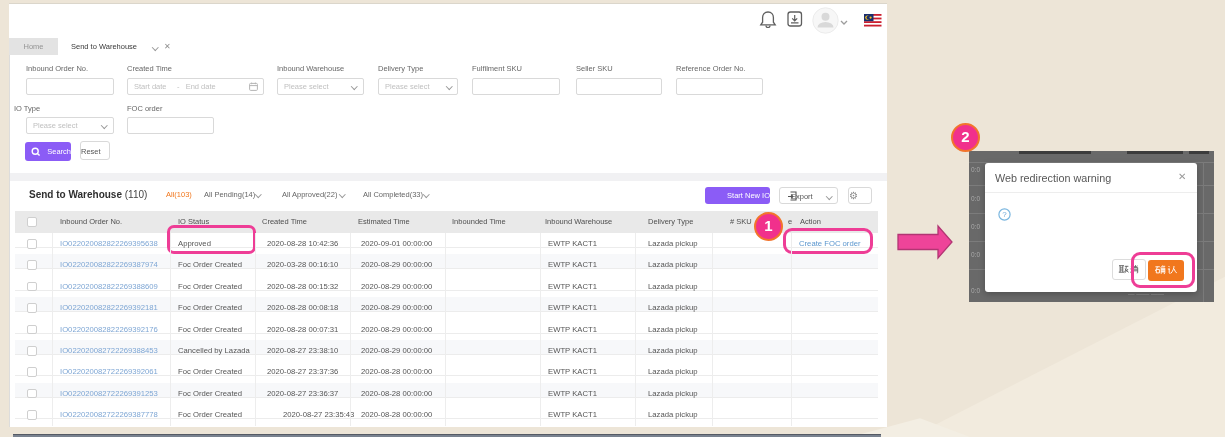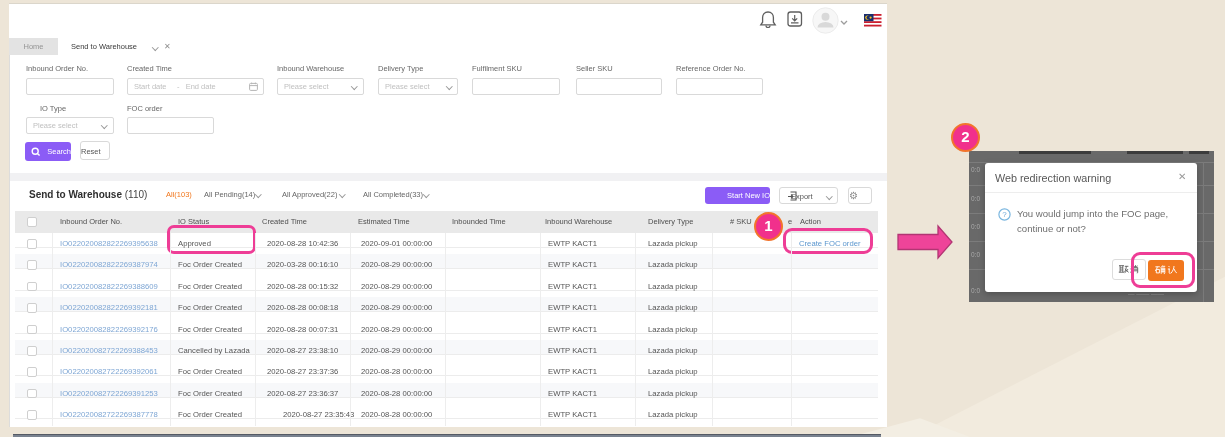"IO Type" span.lbl { left: 40px -> 14px }
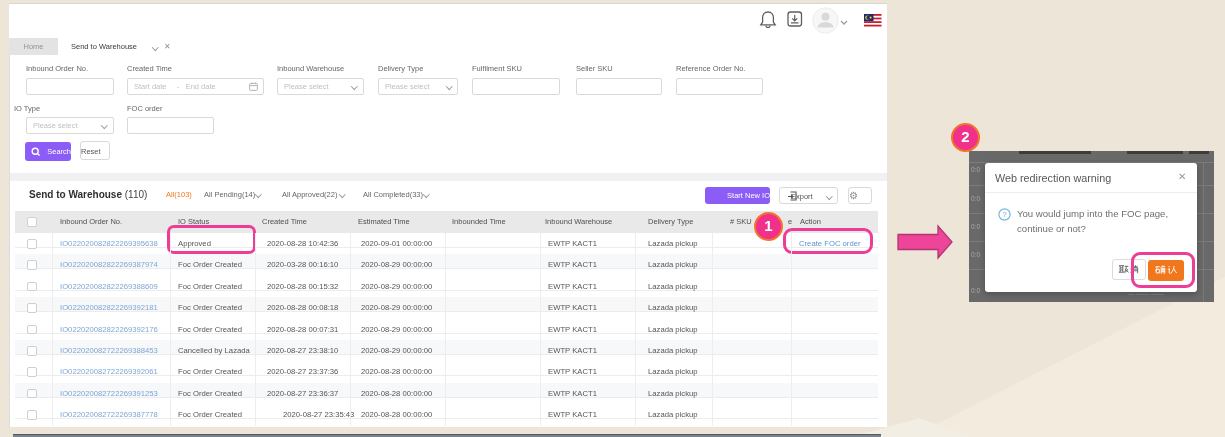"You would jump into the" span.abs { html: <span>You would jump into the FOC page,<br>continue or not?</span> -> none }
